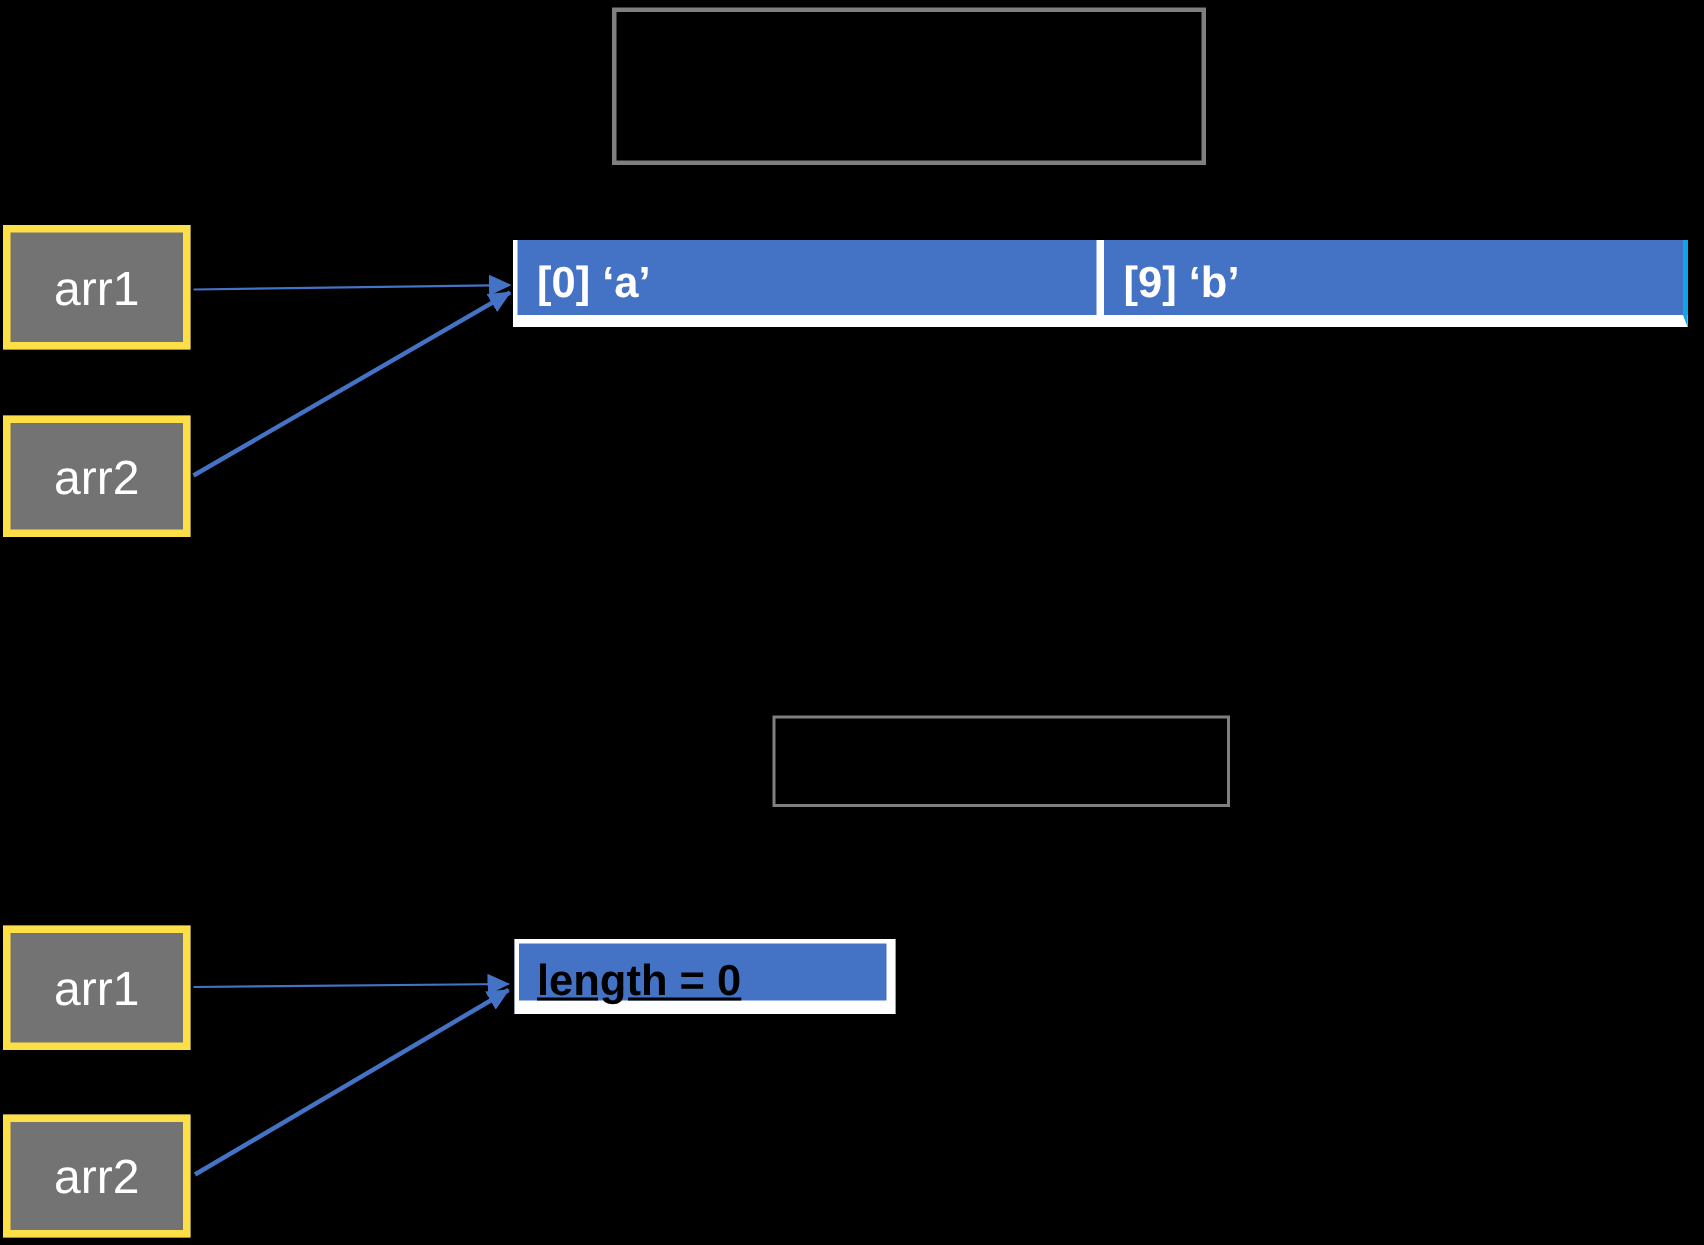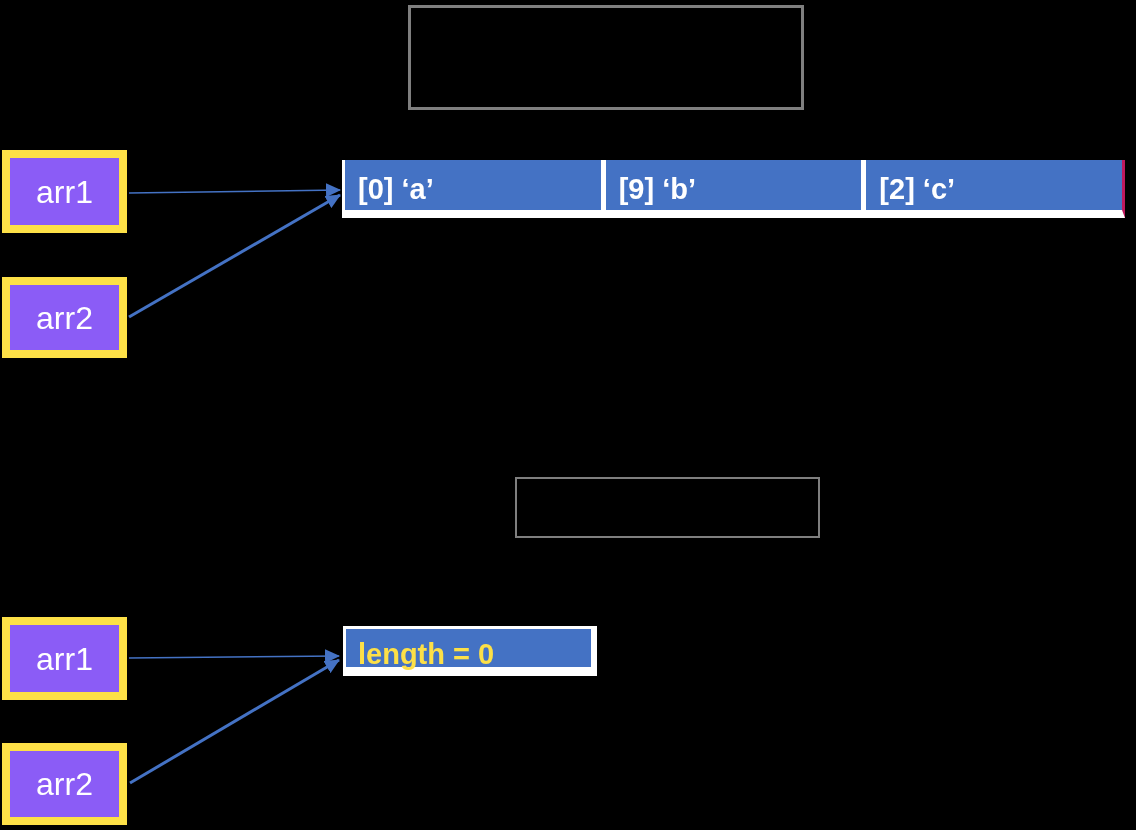"arr1" .pointer-box { background: #8b5cf6 -> #737373; border: 8px solid #fde047 -> 5px solid #fde047 }
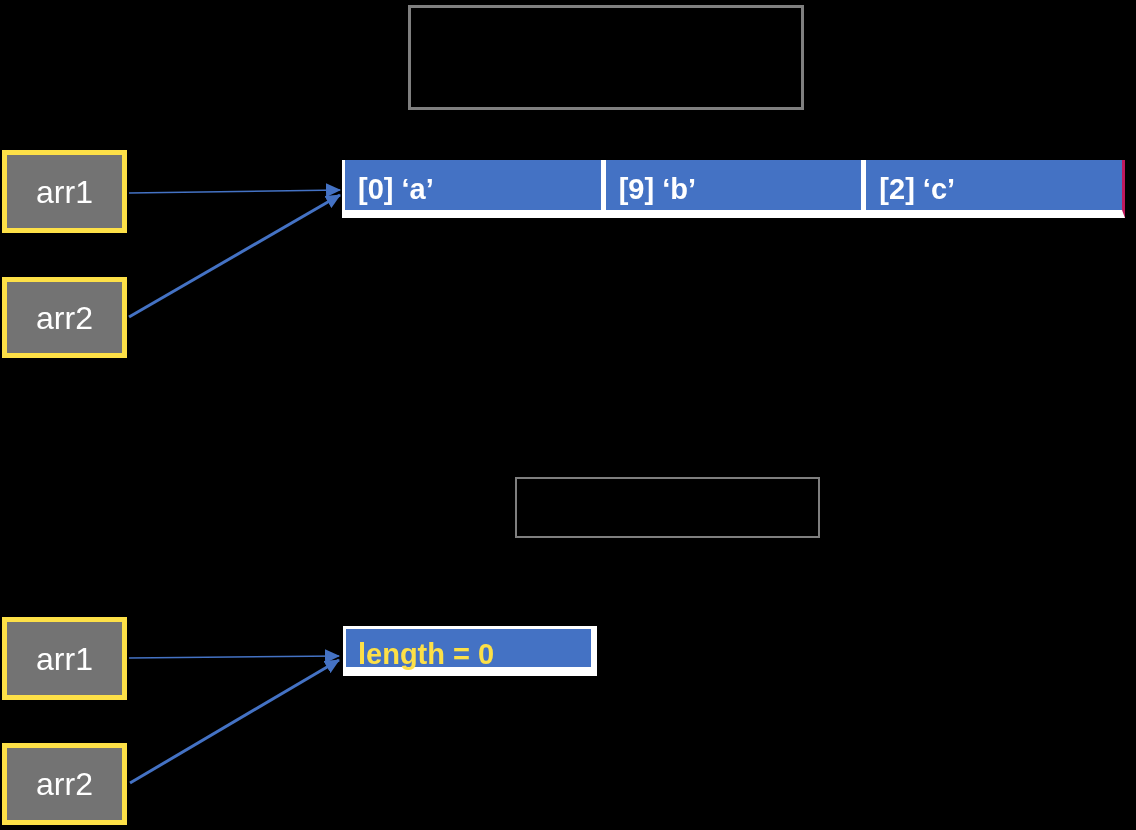"[0] ‘a’" .array-bar { border-right: 3px solid #be185d -> 3px solid #0ea5e9 }
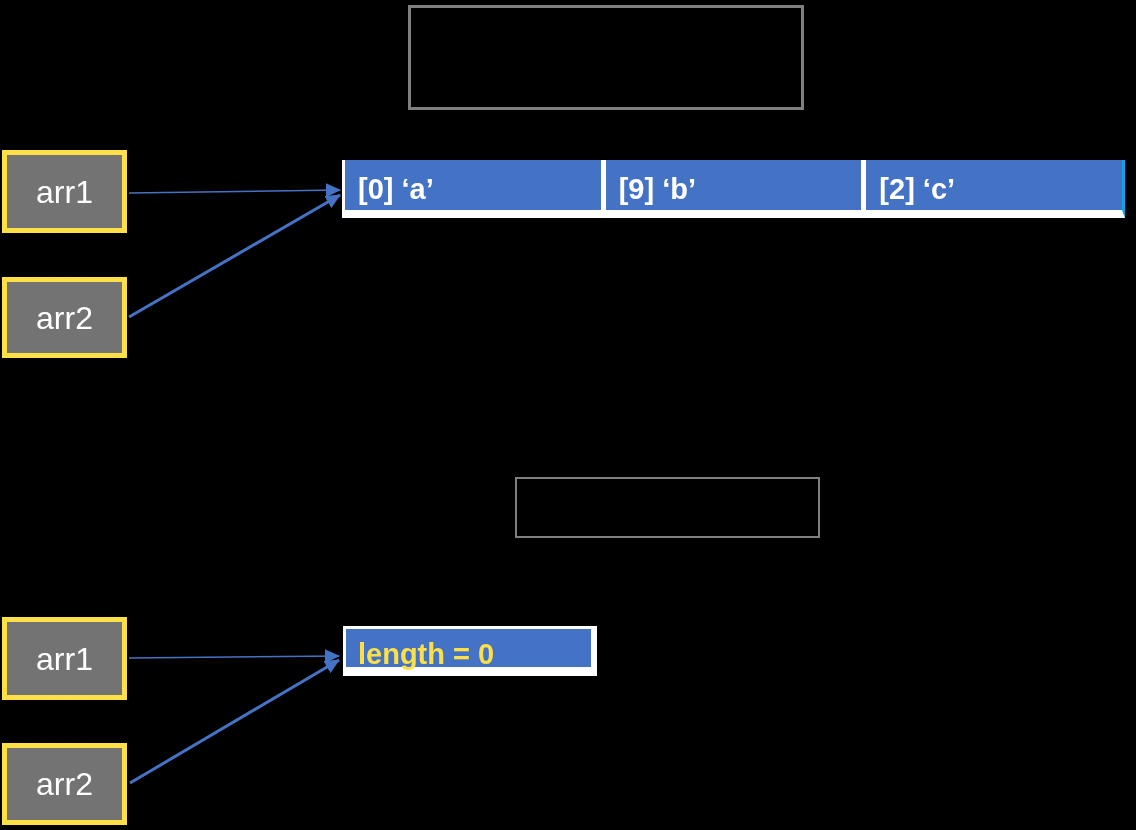"[2] ‘c’" div.array-cell { html: <div>[2] ‘c’</div> -> none }
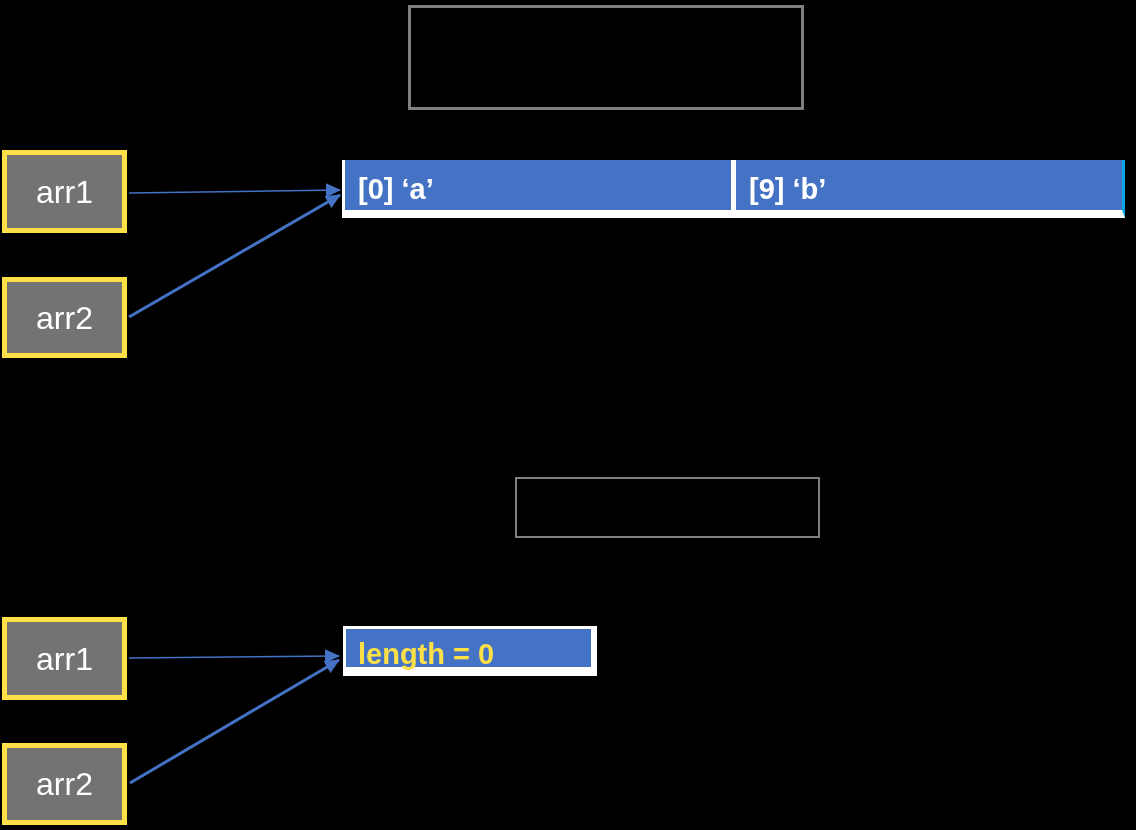"length = 0" .length-box { color: #fde047 -> #000000; text-decoration: none -> underline }
